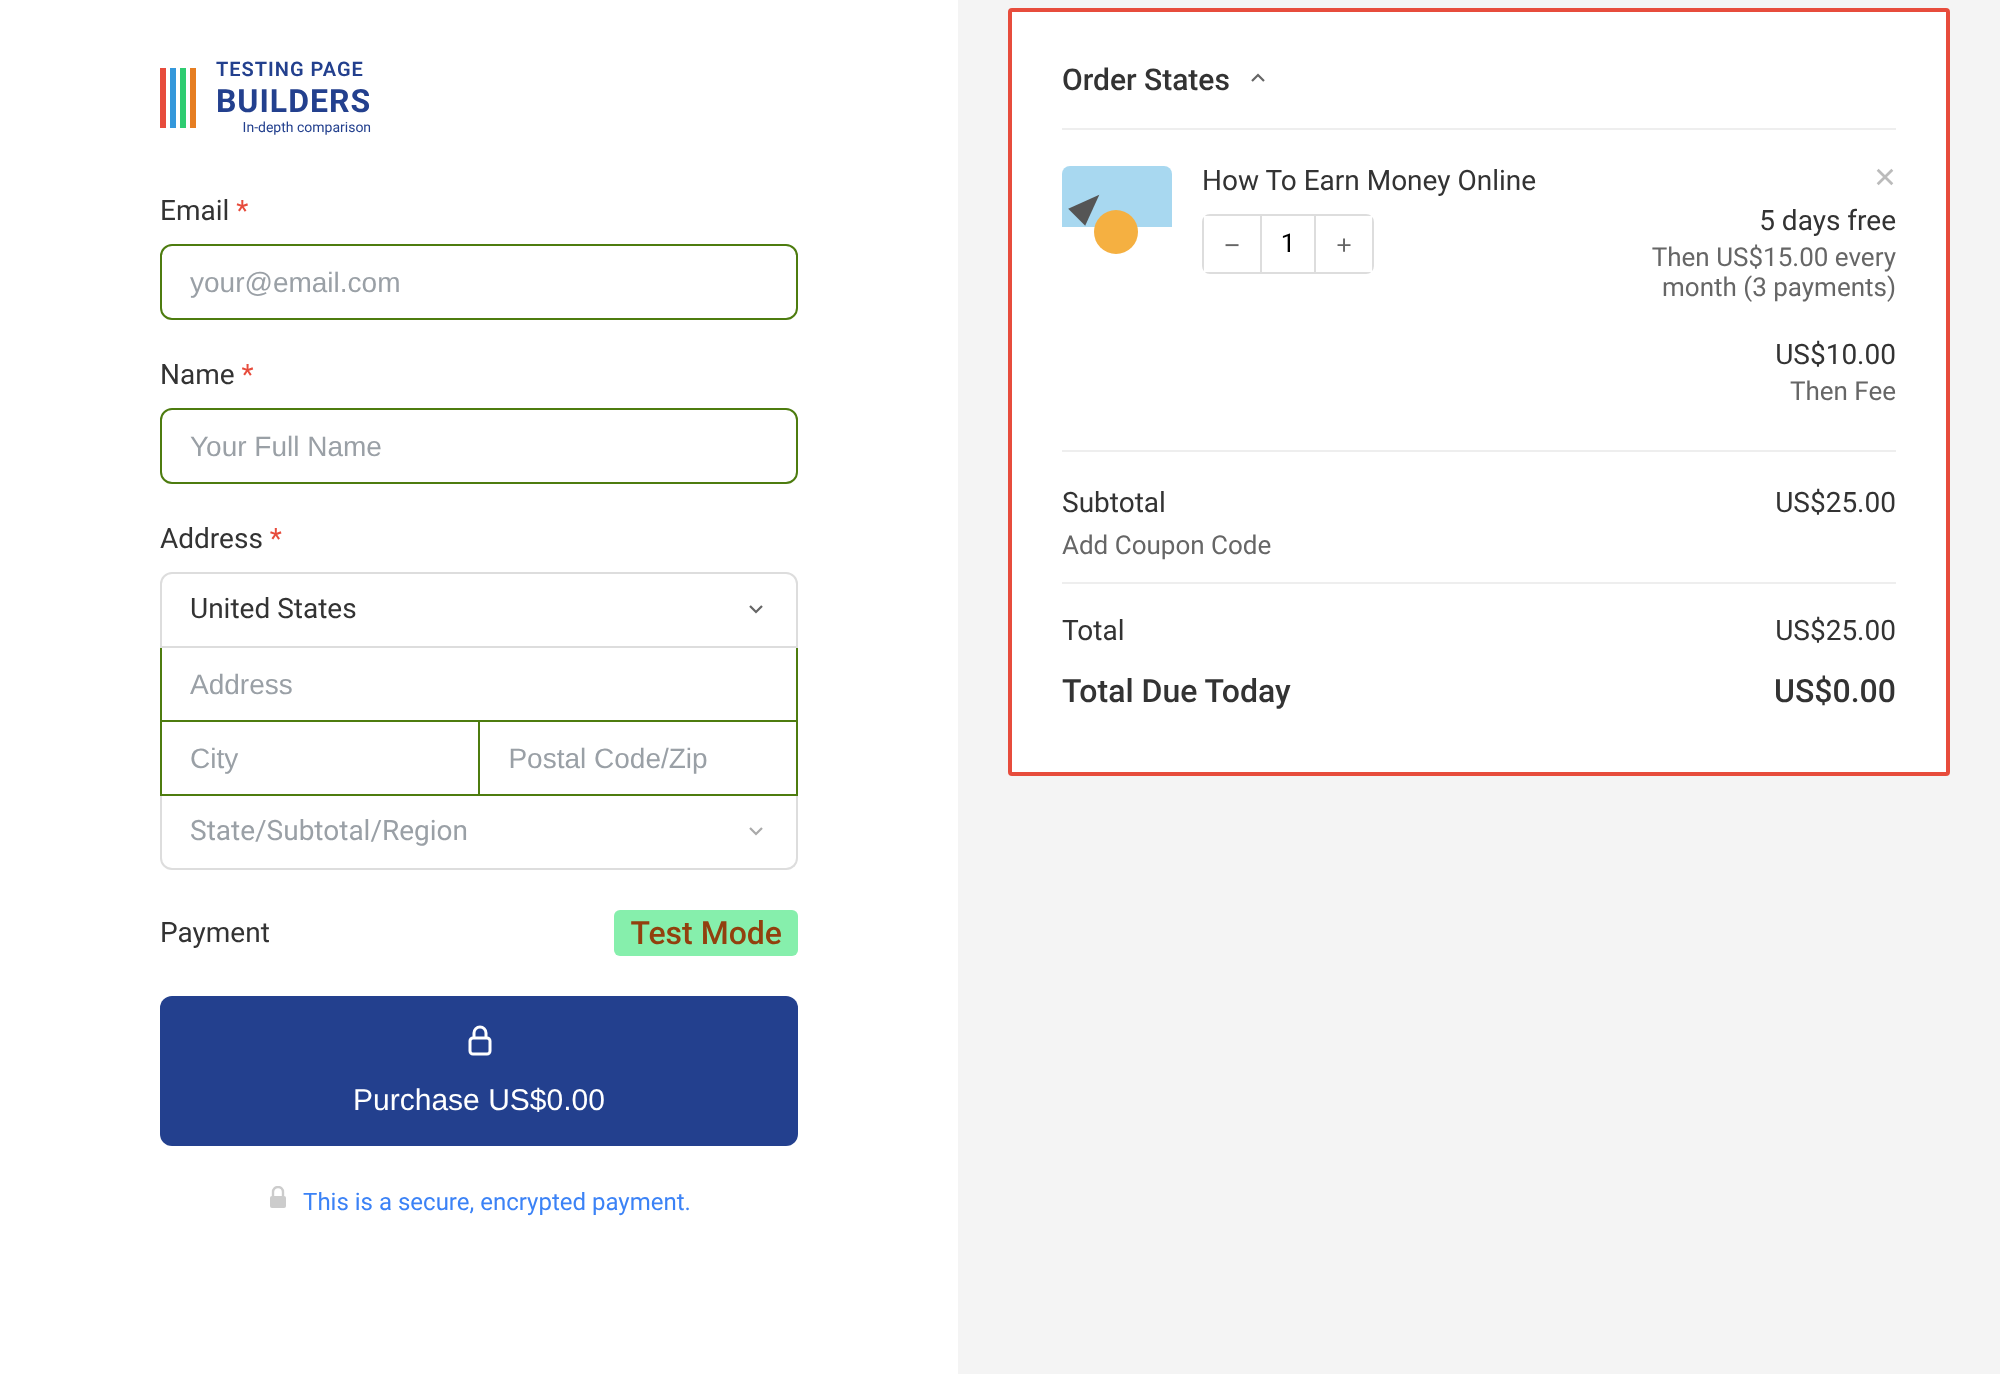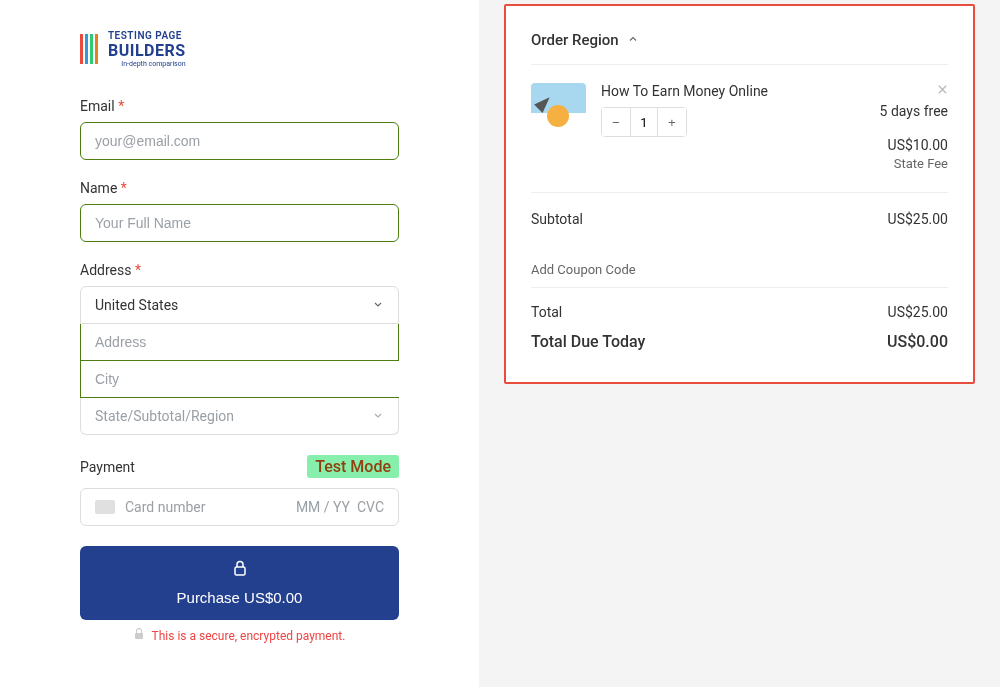"Order Region" span { text: Region -> States }
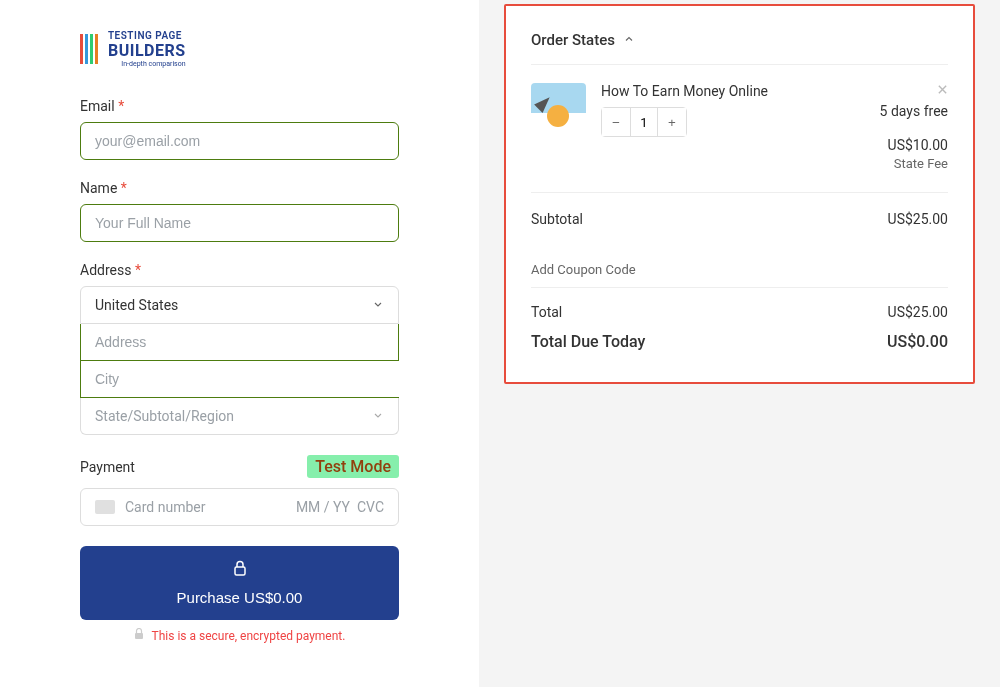"Then US$15.00 every month (3" div.price-line { html: none -> <div>Then US$15.00 every month (3 payments)</div> }
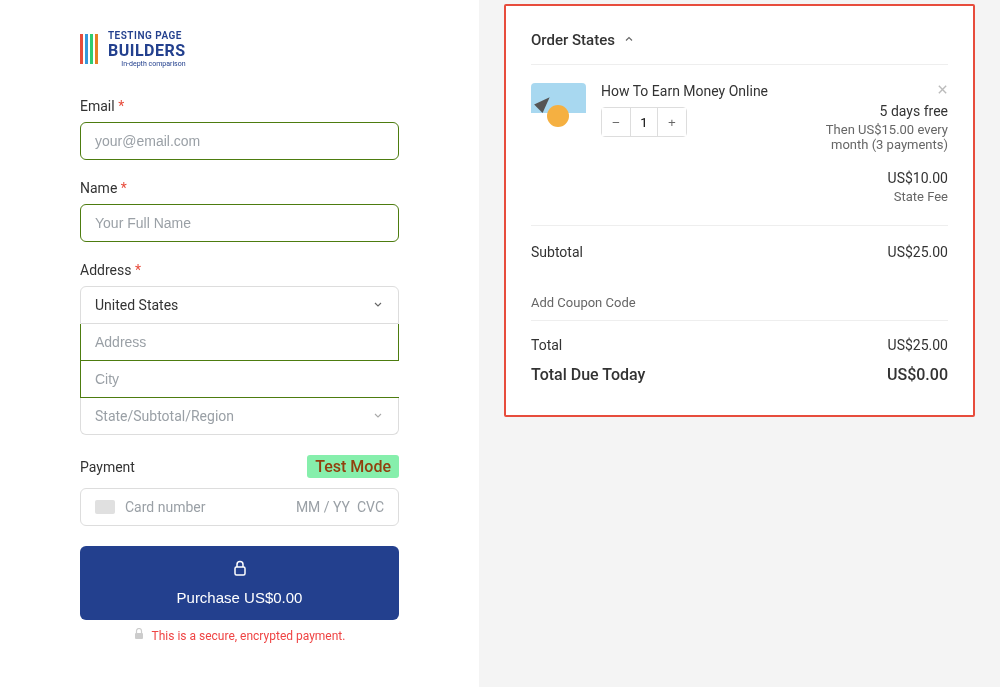"State Fee" div.price-line { text: State -> Then }
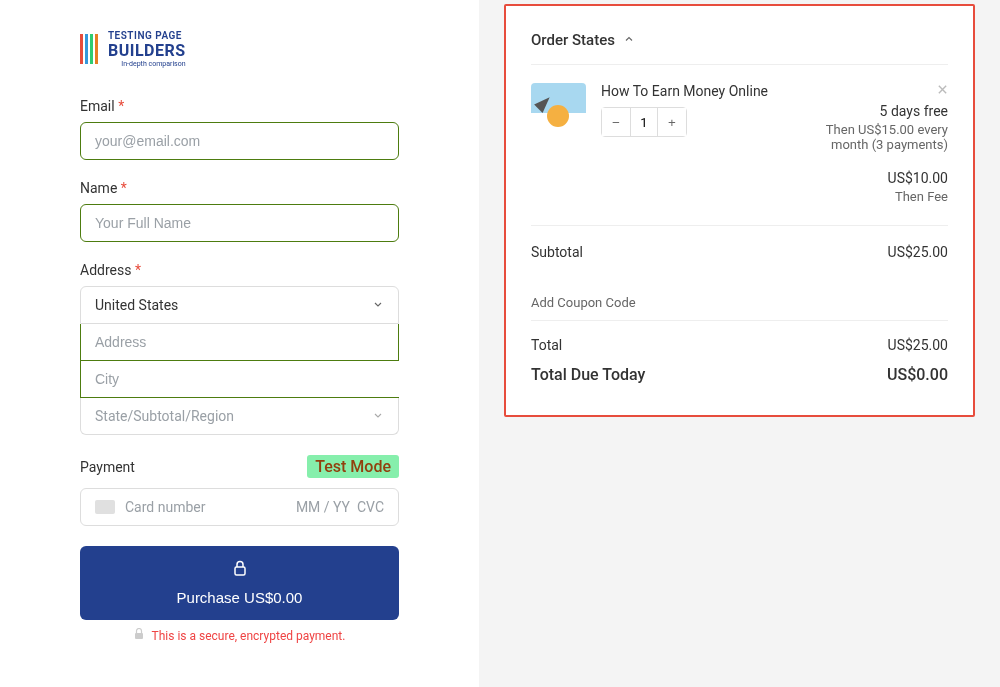"Add Coupon Code" .coupon-link { margin-top: 29px -> none }
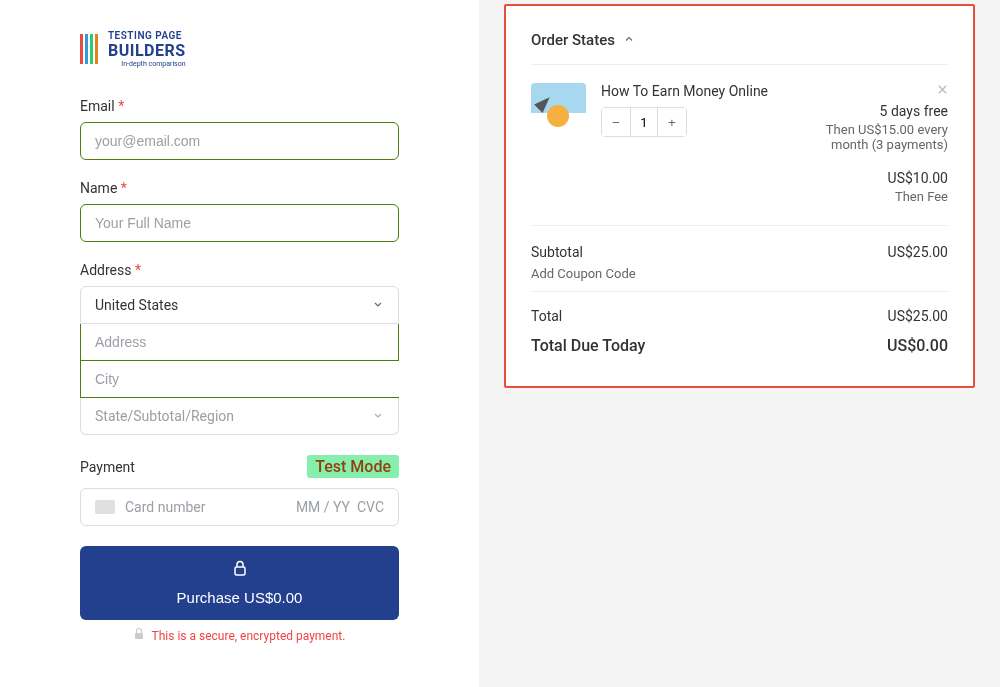"Postal Code/Zip" input.input { html: none -> <input> }
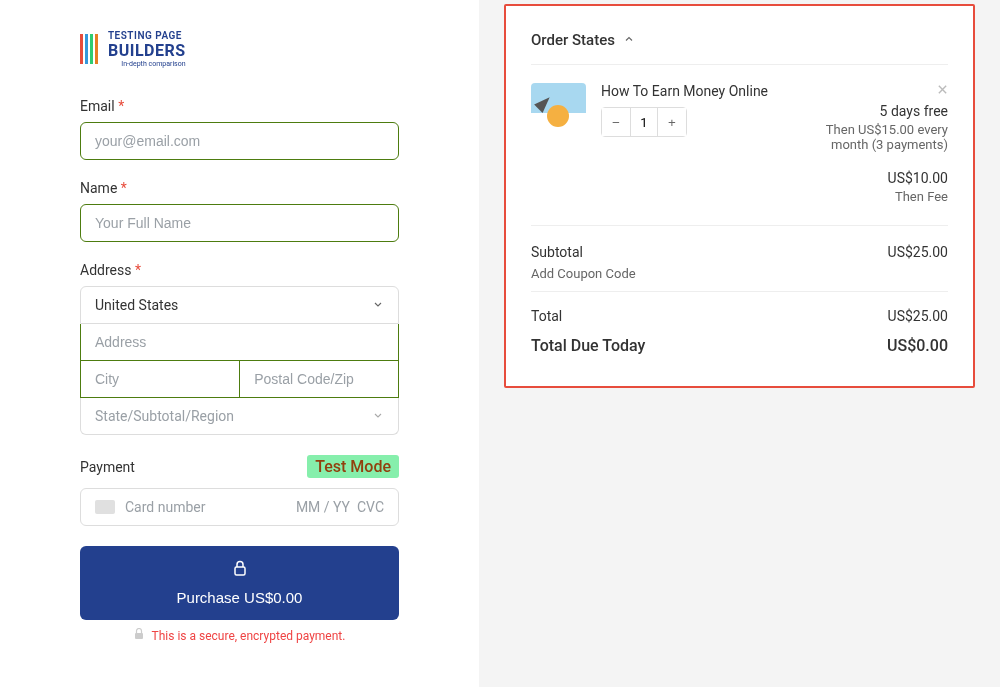"Card number" div.card-input { html: <div> <span></span> <span>Card number</span> <span><span>MM / YY</span>&nbsp;&nbsp;<span>CVC</span></span> </div> -> none }
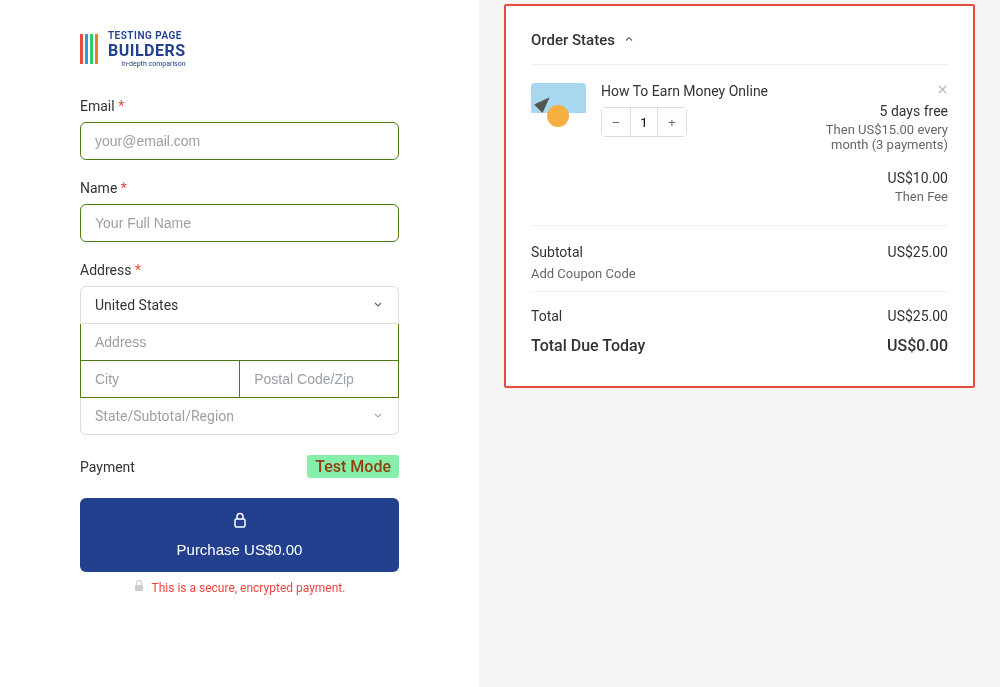"This is a secure, encrypted" .secure-note { color: #ef4444 -> #3b82f6; margin-top: 8px -> 20px }
